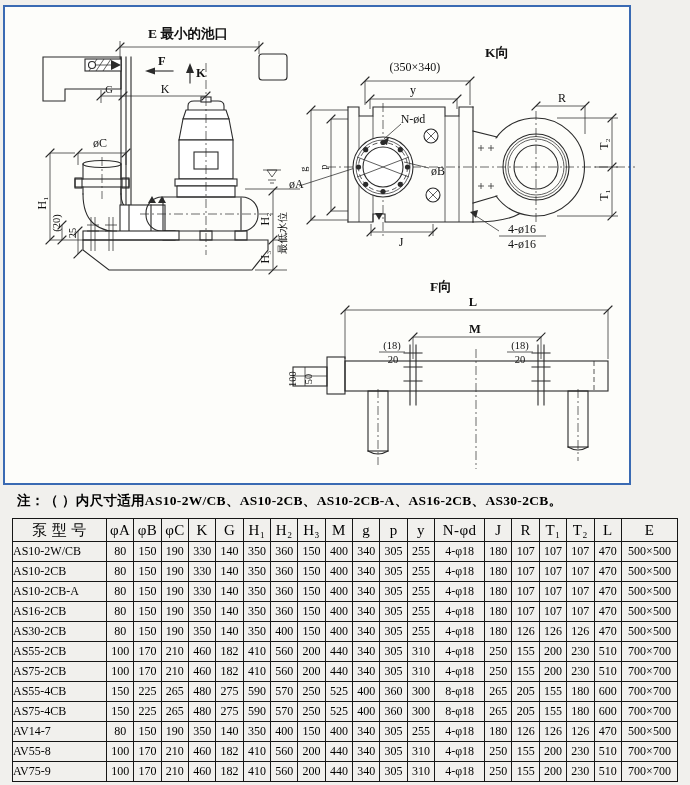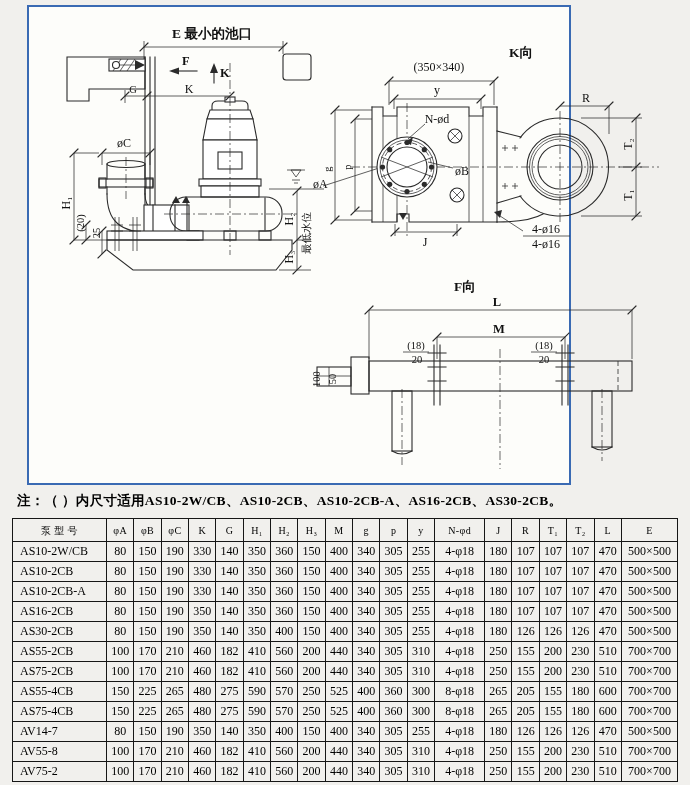"E 最小的池口" .frame { left: 27px -> 3px; width: 544px -> 628px }
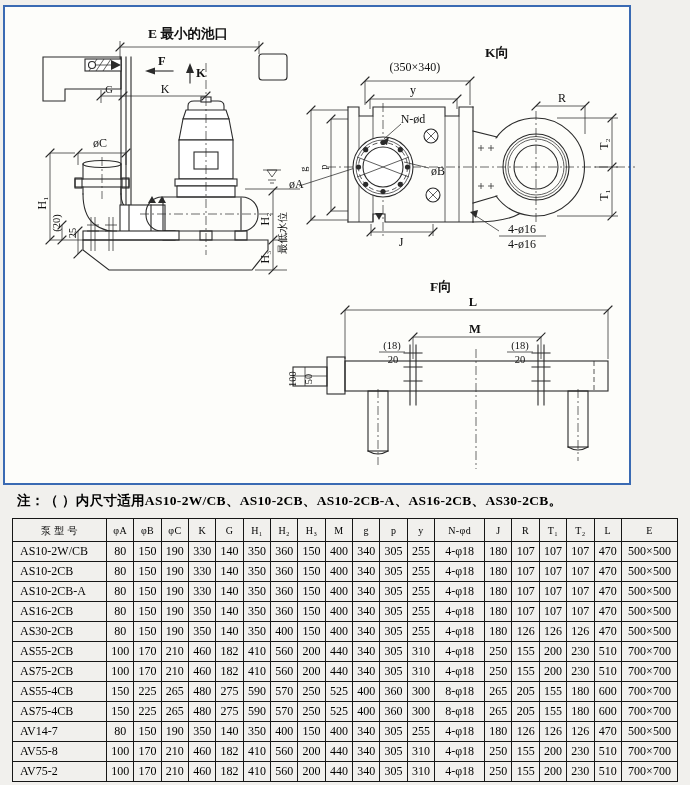"泵 型 号" thead th { font-size: 10px -> 15px }
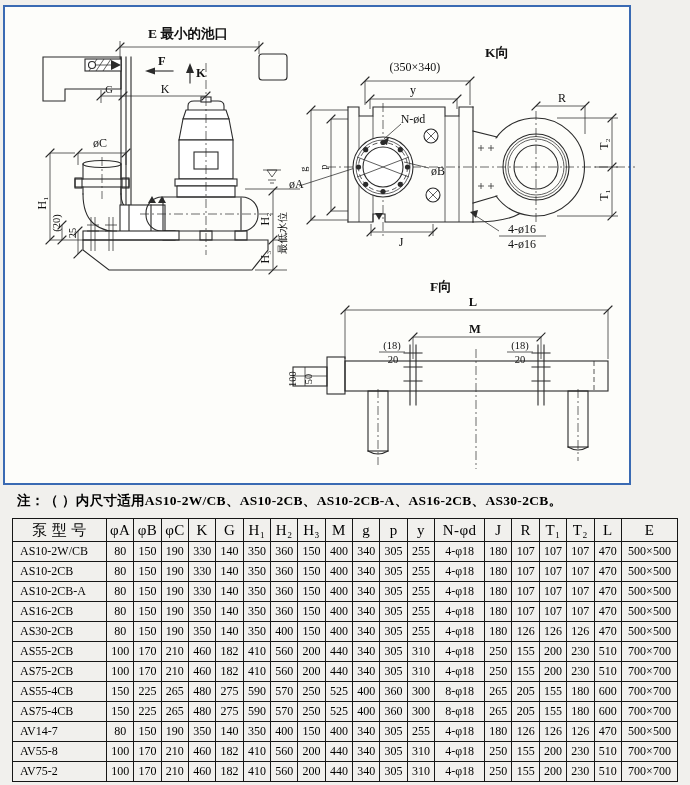"AS10-2W/CB" td:first-child { padding-left: 7px -> none }
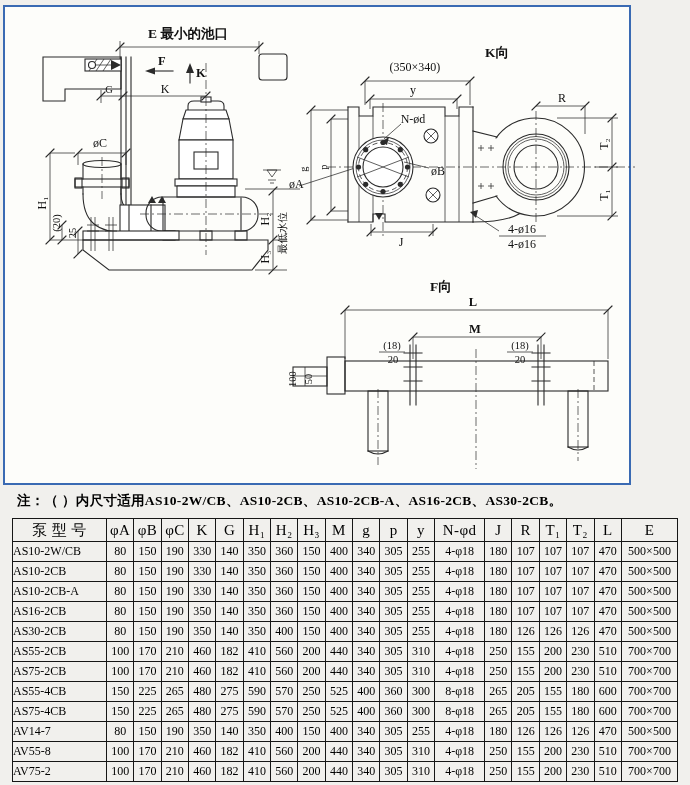"AV75-2" td { text: AV75-2 -> AV75-9 }
